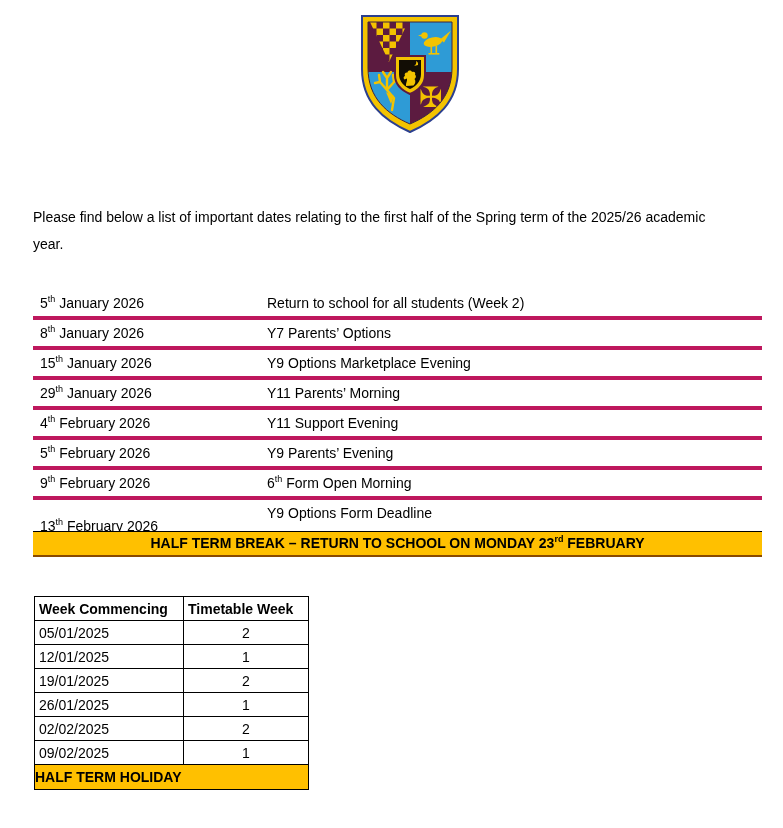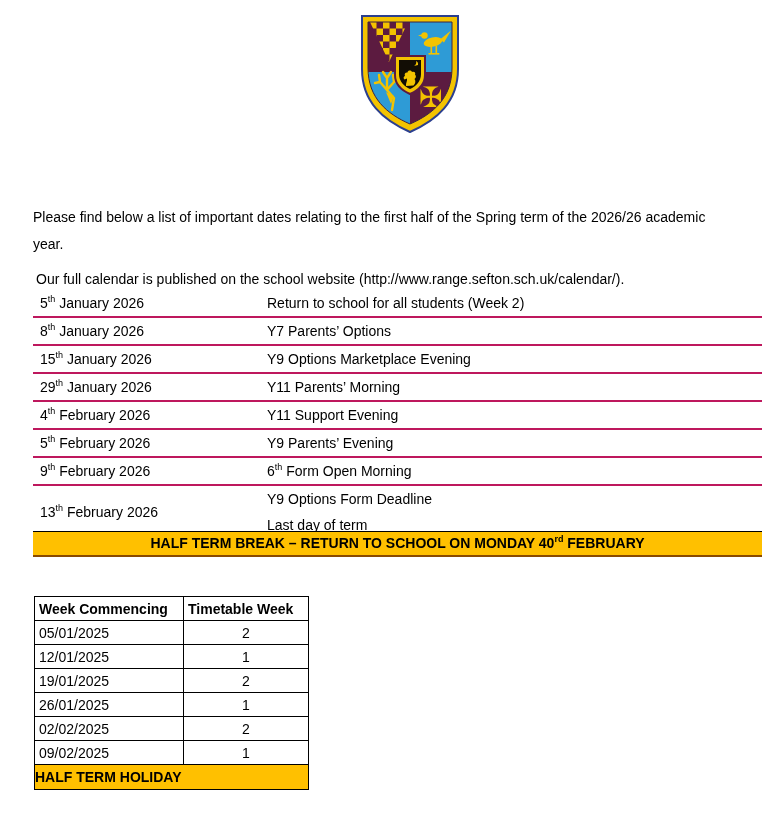"Please find below a list" span.line { text: 2026/26 -> 2025/26 }
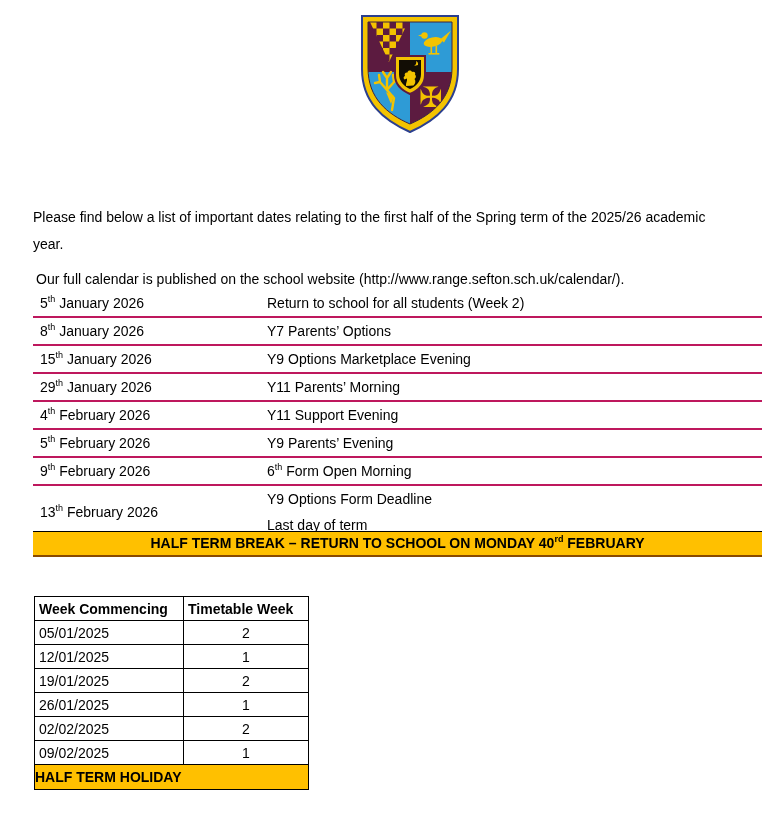"Our full calendar is published" p.note { html: <p>Our full calendar is published on the school website (http://www.range.sefton.sch.uk/calendar/).</p> -> none }
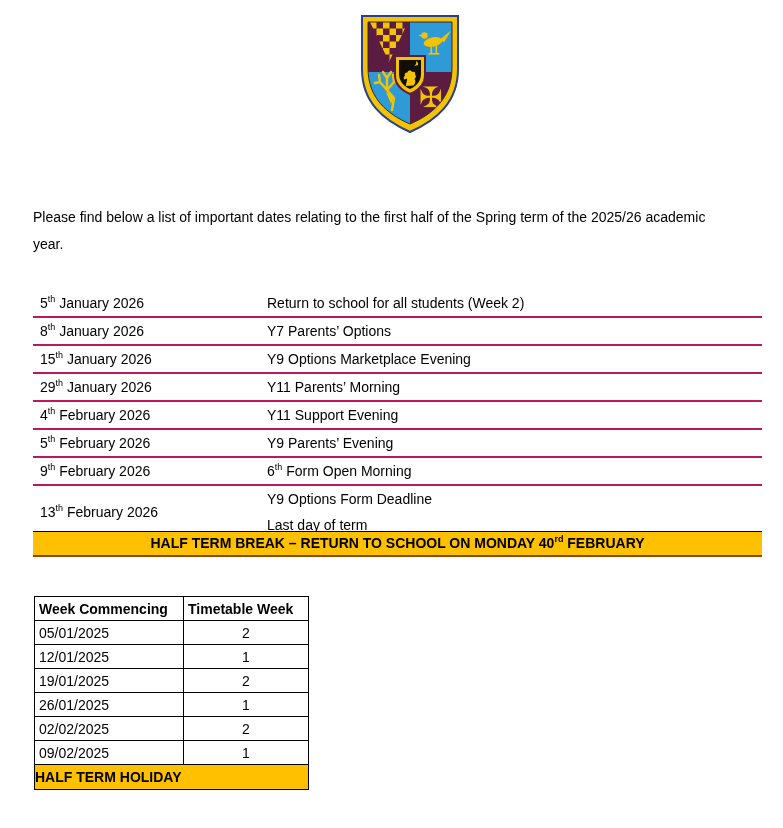"5th January 2026" table.events td { border-bottom: 2px solid #be185d -> 4px solid #be185d }
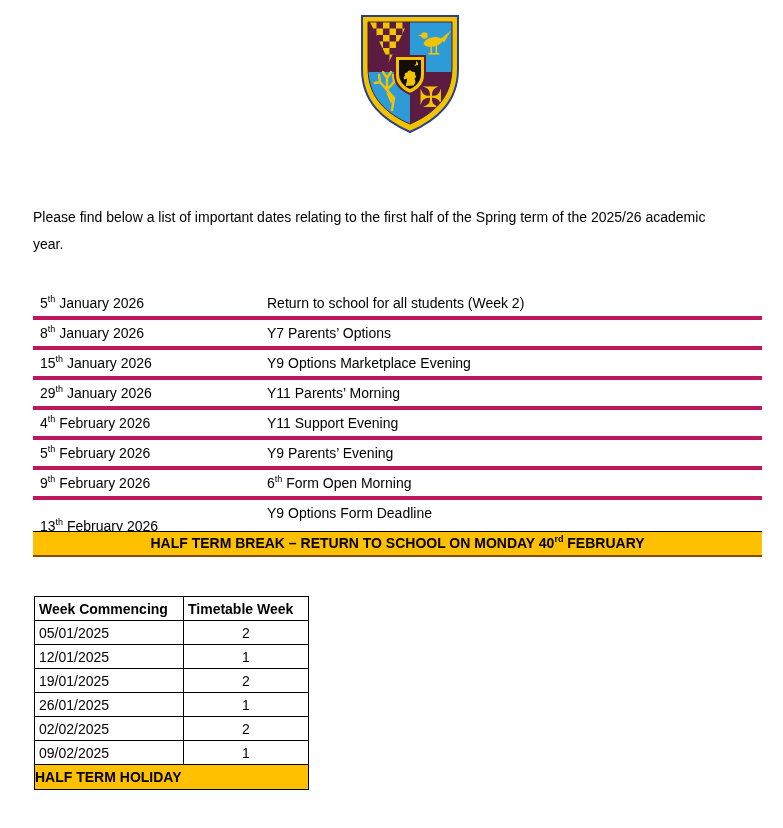"HALF TERM BREAK – RETURN" span { text: 40 -> 23 }
